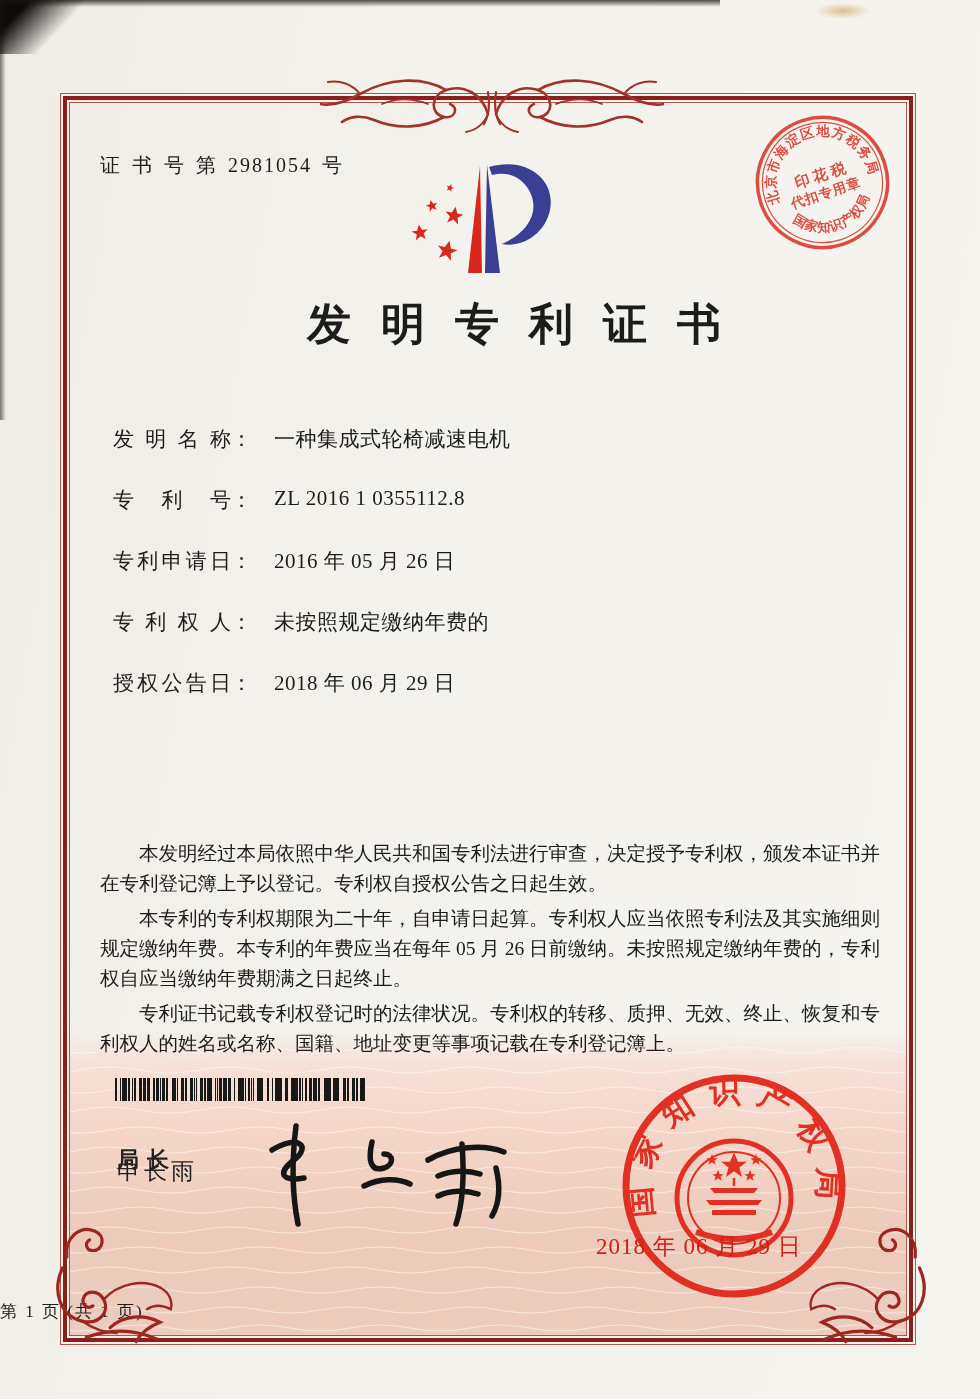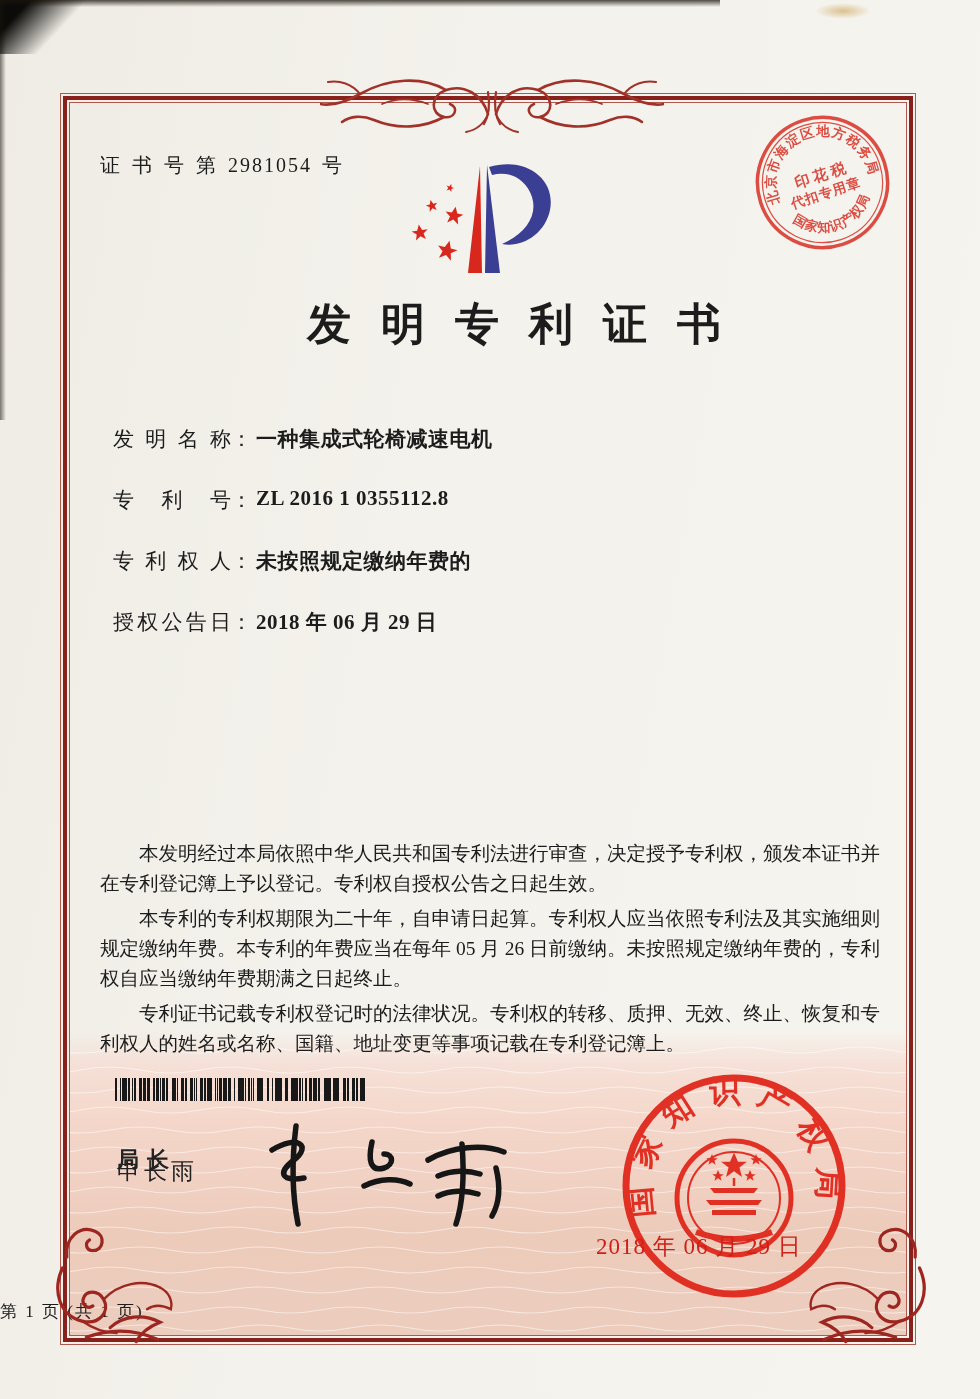"一种集成式轮椅减速电机" .fvalue { font-weight: bold -> none; margin-left: 4px -> 22px }
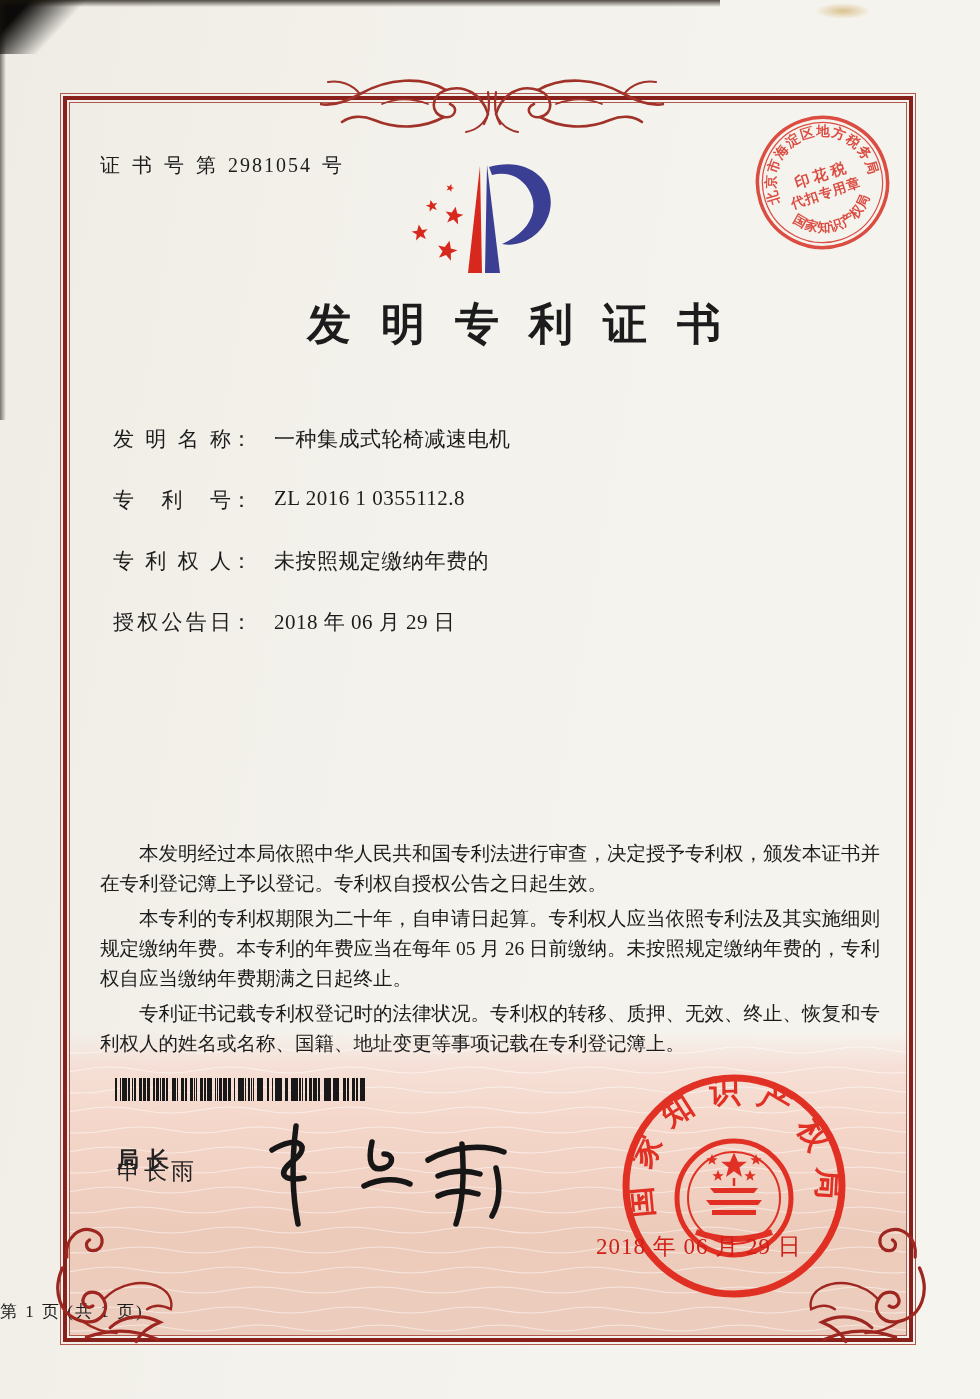"专利申请日： 2016 年 05 月" div.frow { html: none -> <div> <span>专利申请日</span><span>：</span><span>2016 年 05 月 26 日</span> </div> }
